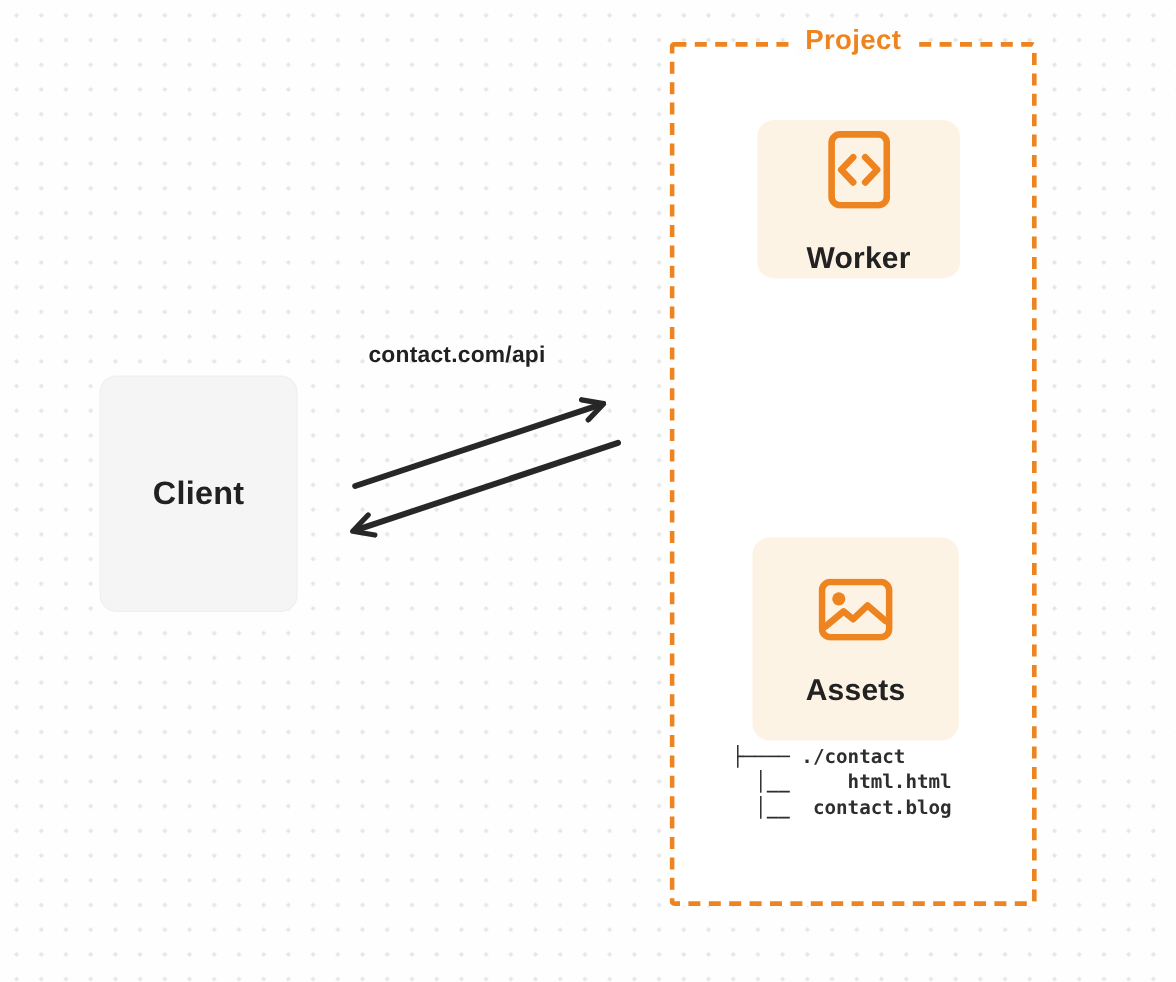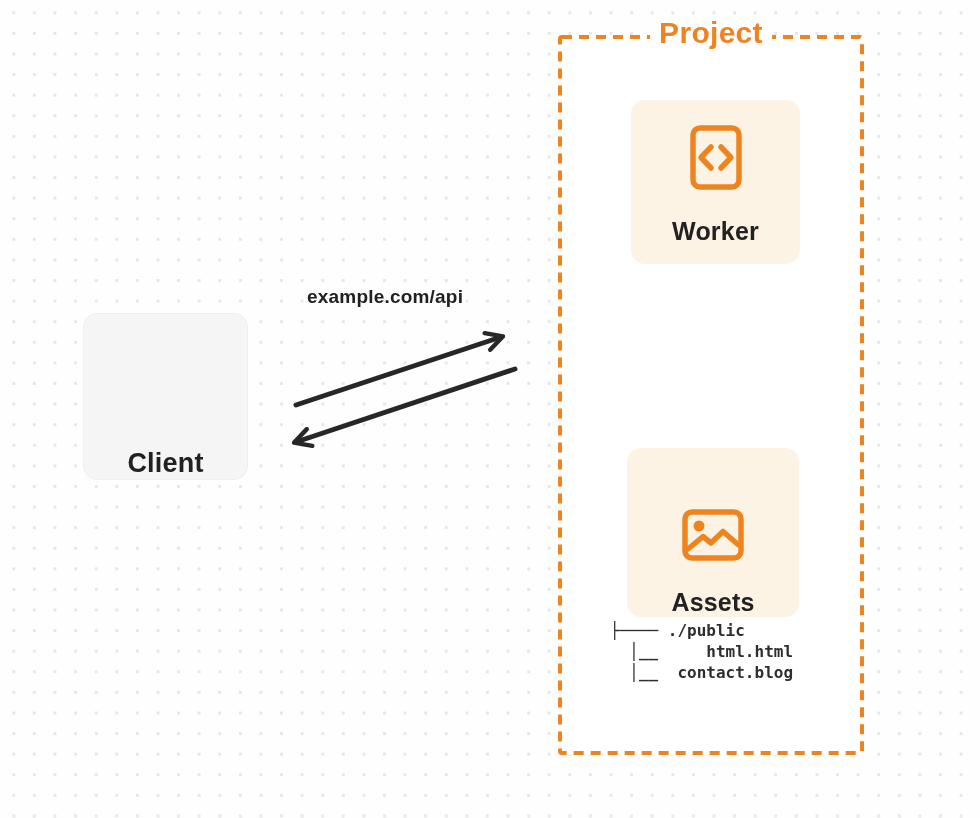"Project" .project-title { font-size: 30px -> 23px }
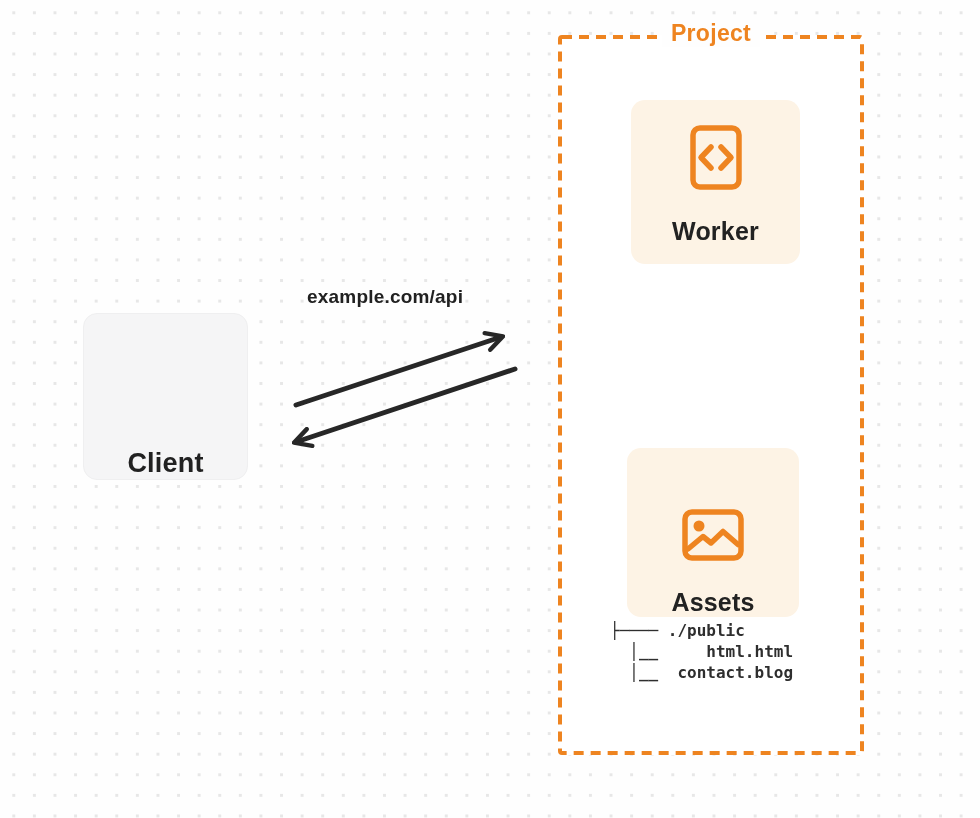"Worker" .node-card.worker { height: 164px -> 132px }
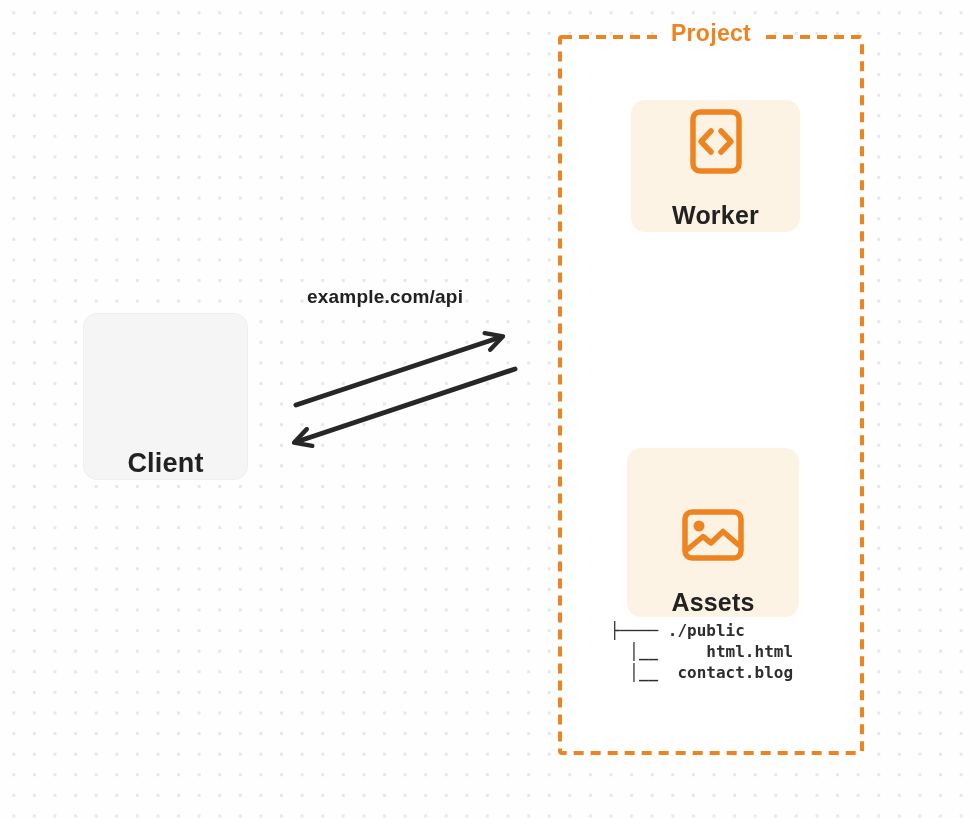"example.com/api" div.request-label { text: example.com/api -> contact.com/api }
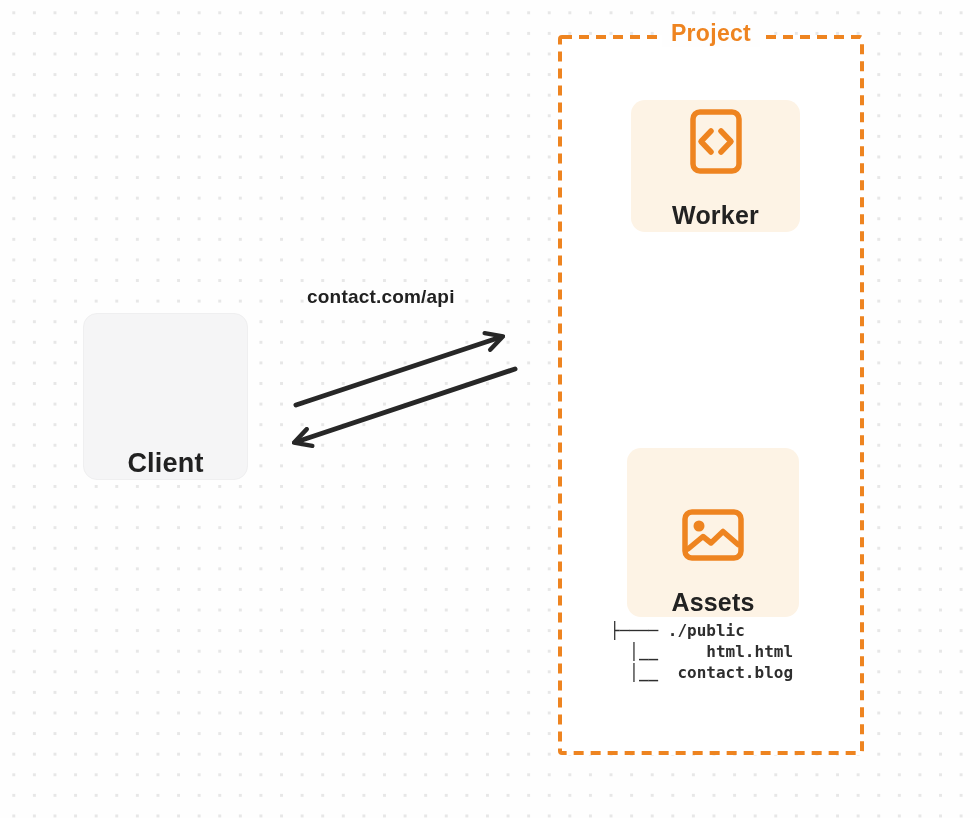"Client" .client-node { align-items: flex-end -> center; height: 167px -> 197px }
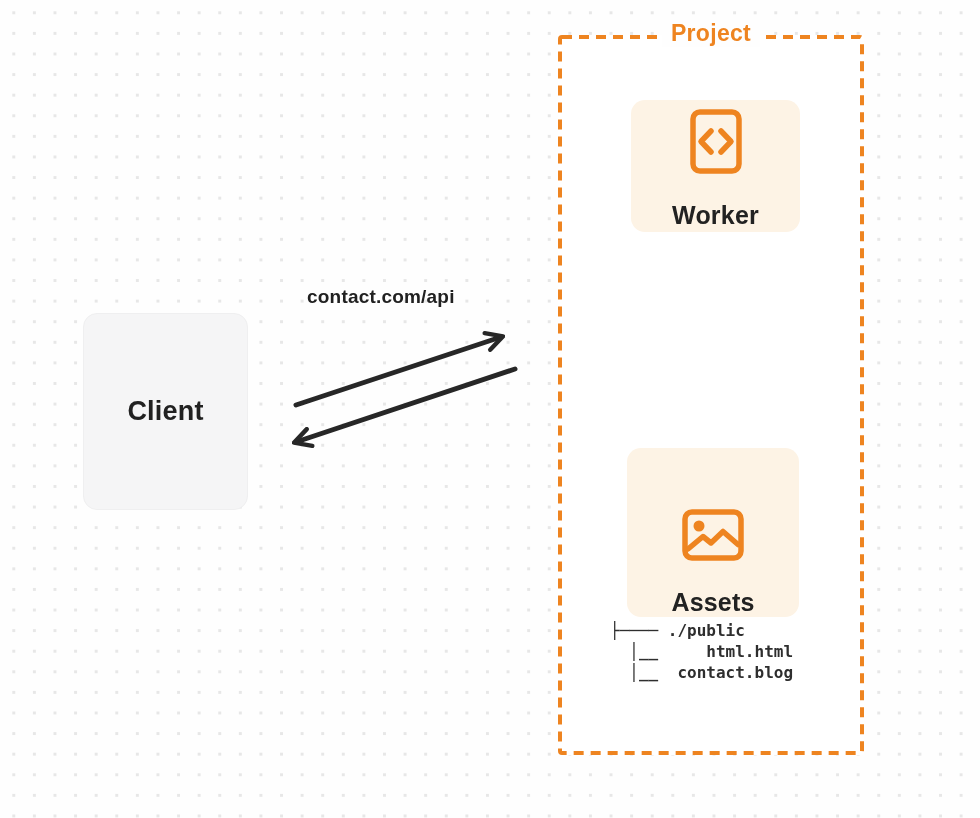"Assets" .node-card.assets { justify-content: flex-end -> none }
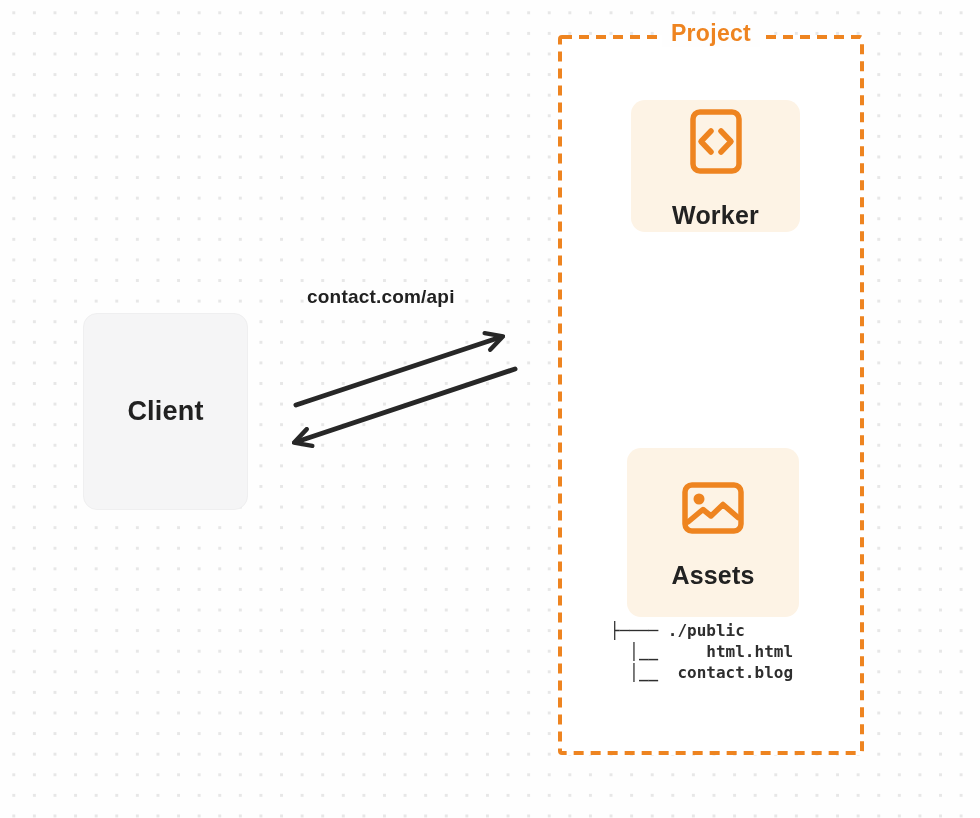"├──── ./public" span { text: ./public -> ./contact }
